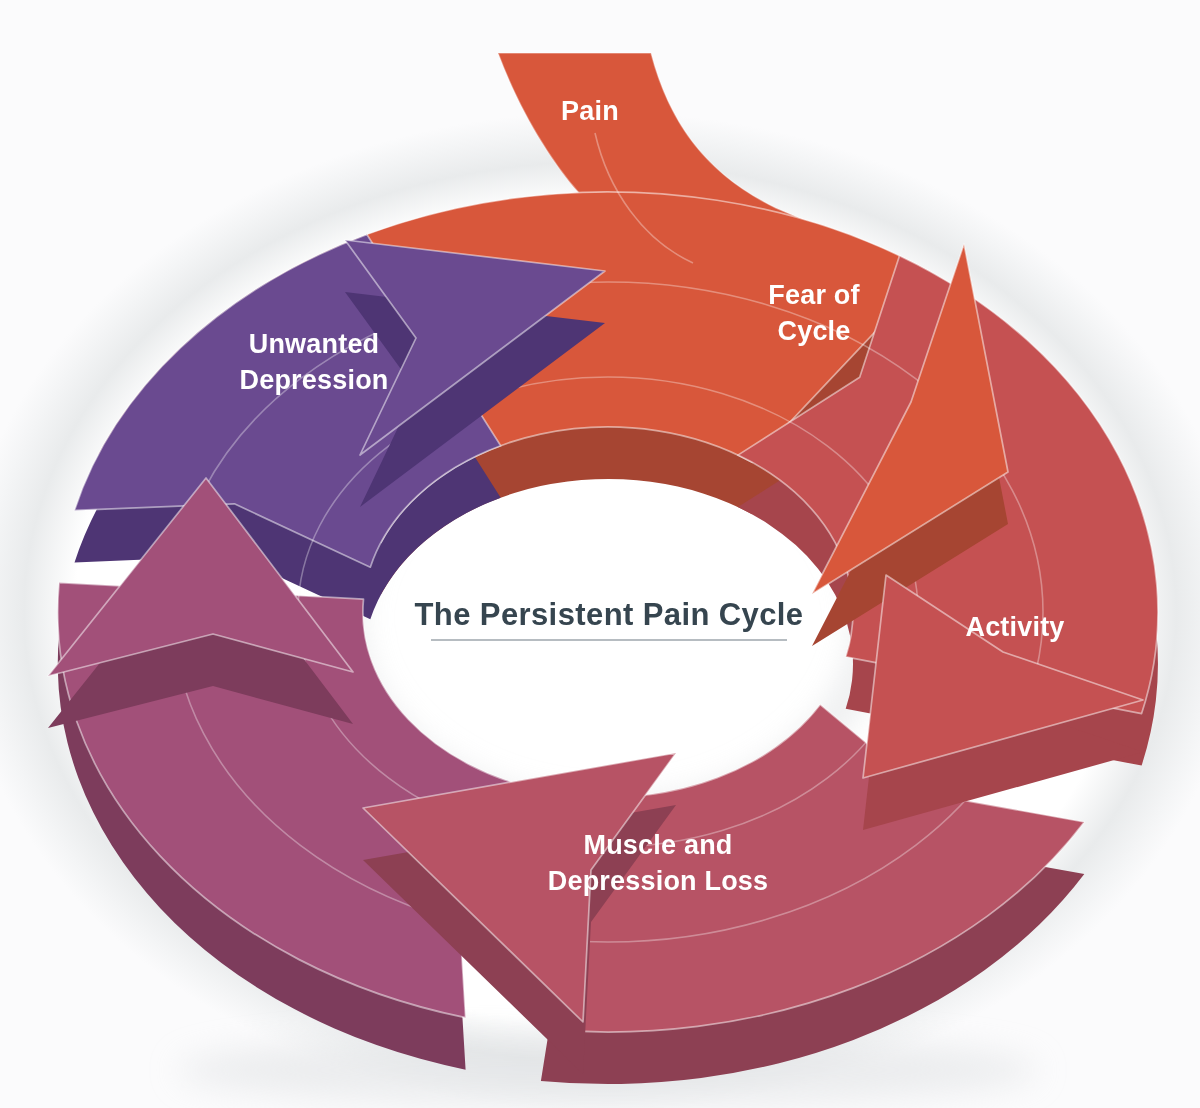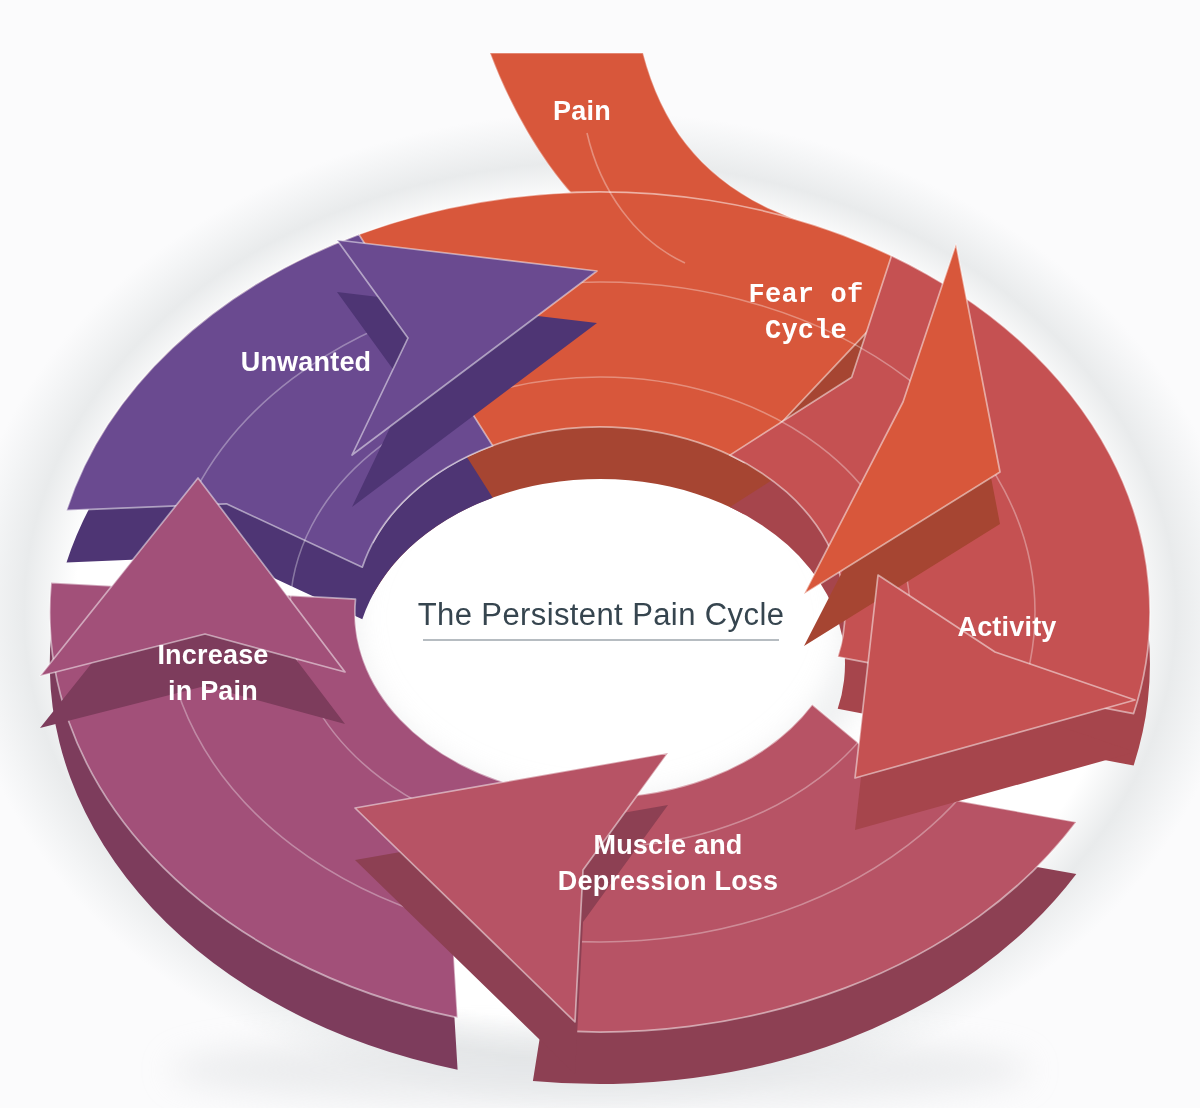"Pain" .stage { left: 0 -> 8px }
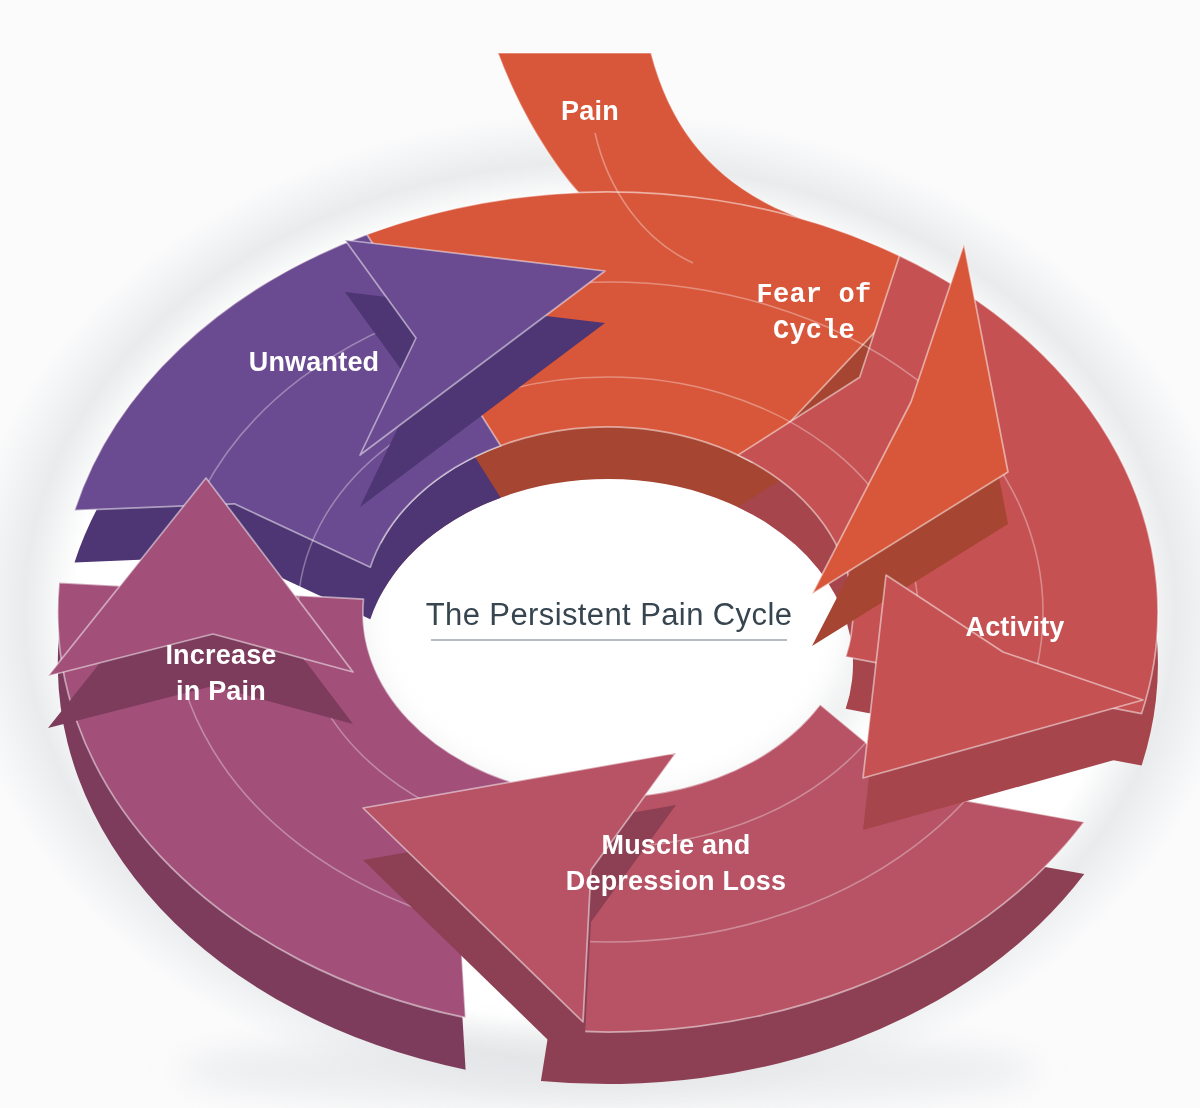"Fear of" #lbl-fear { font-family: Liberation Mono, monospace -> none }
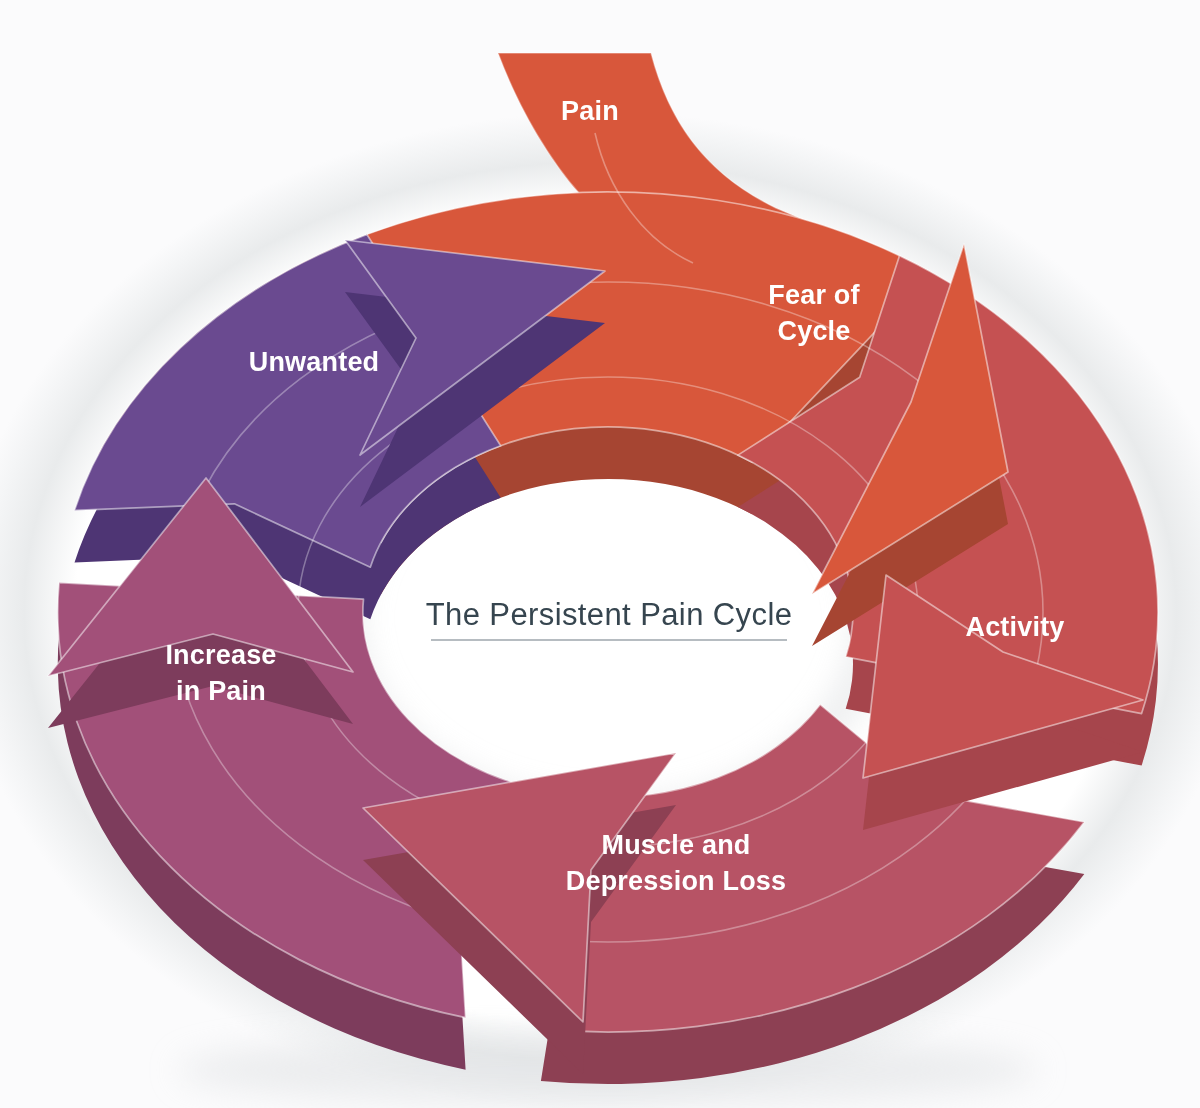"Depression" div { html: none -> <div>Depression</div> }
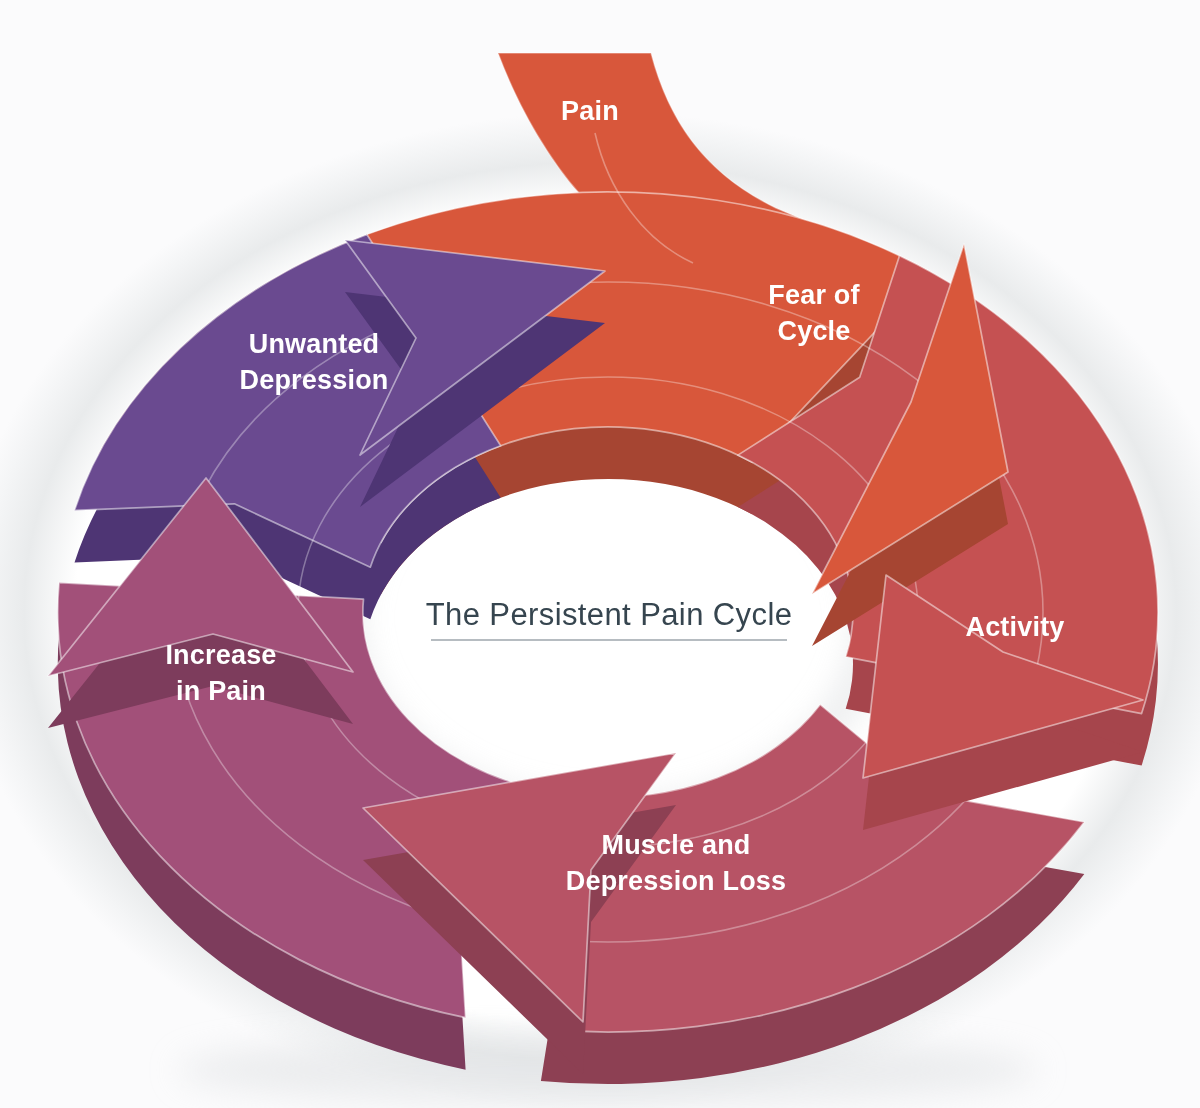"The Persistent Pain Cycle" .center-title { font-weight: 400 -> 700 }
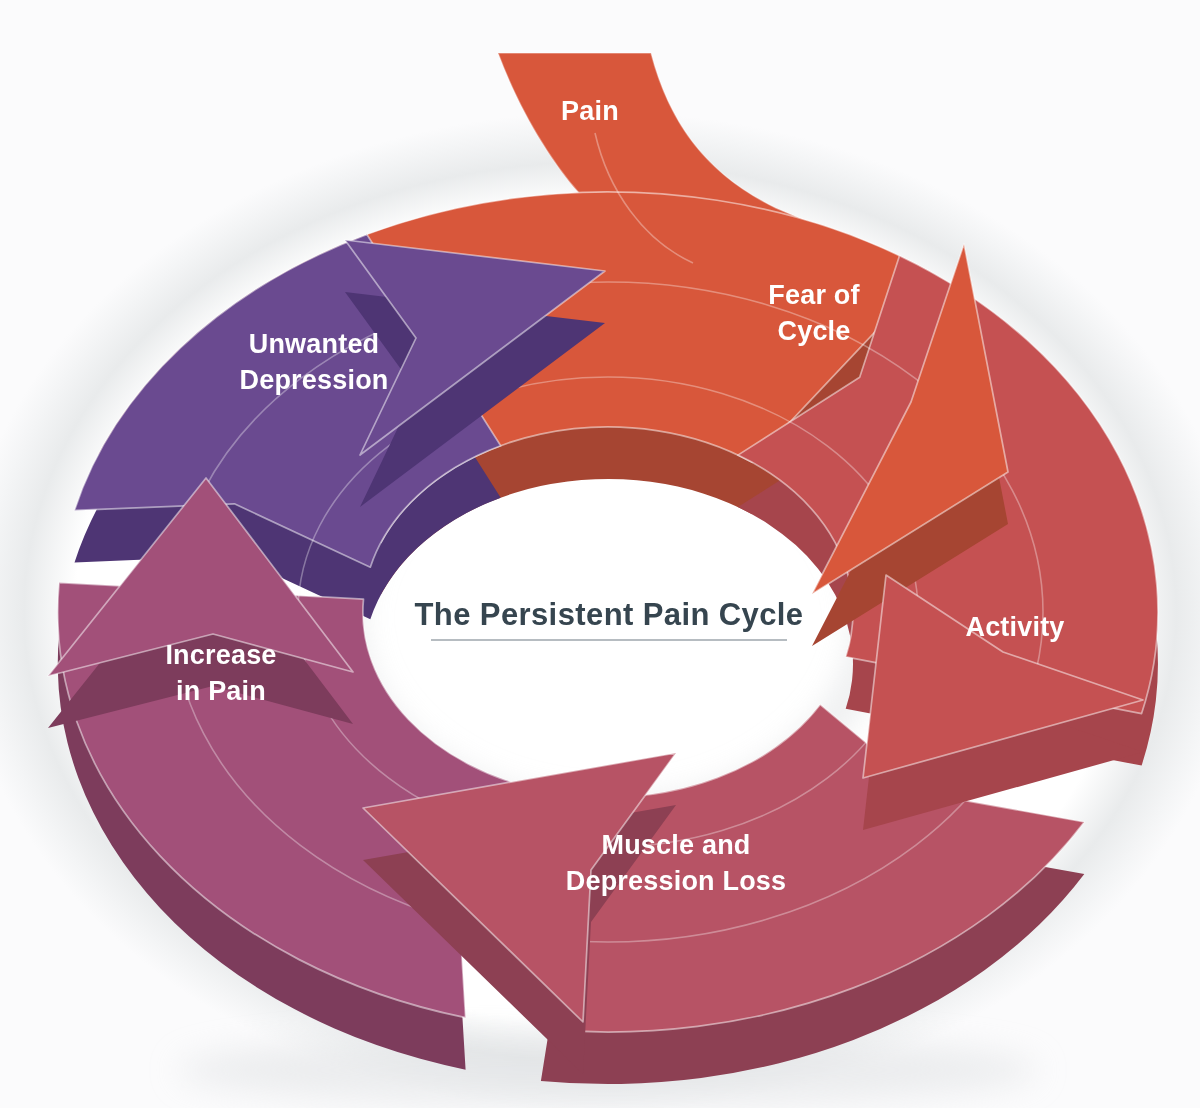"Increase" div.seg-label { html: <div> <div>Increase</div> <div>in Pain</div> </div> -> none }
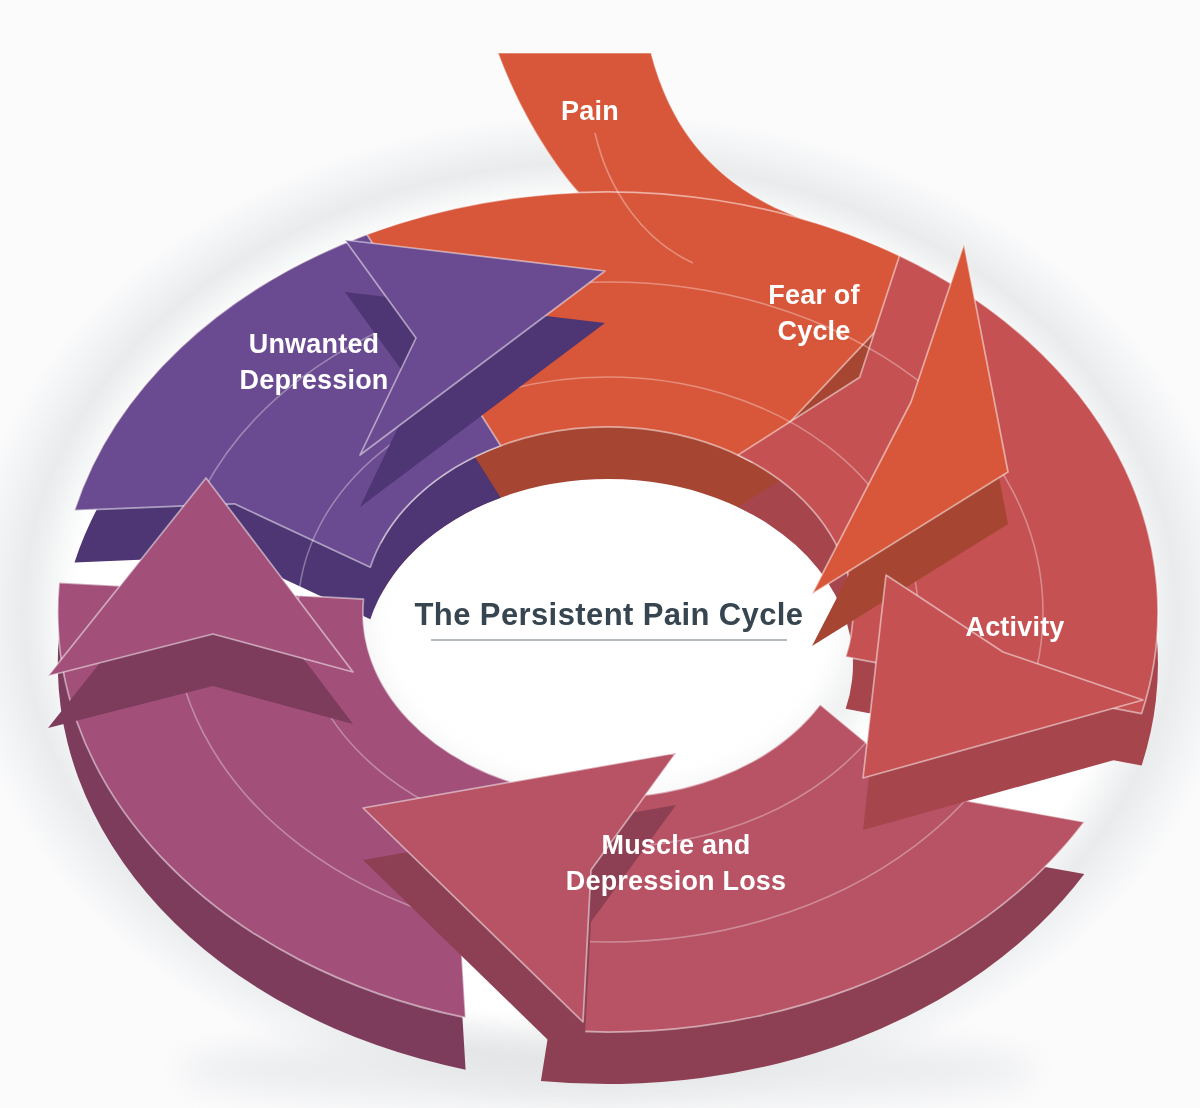"Muscle and" #lbl-muscle { margin-left: 18px -> none }
